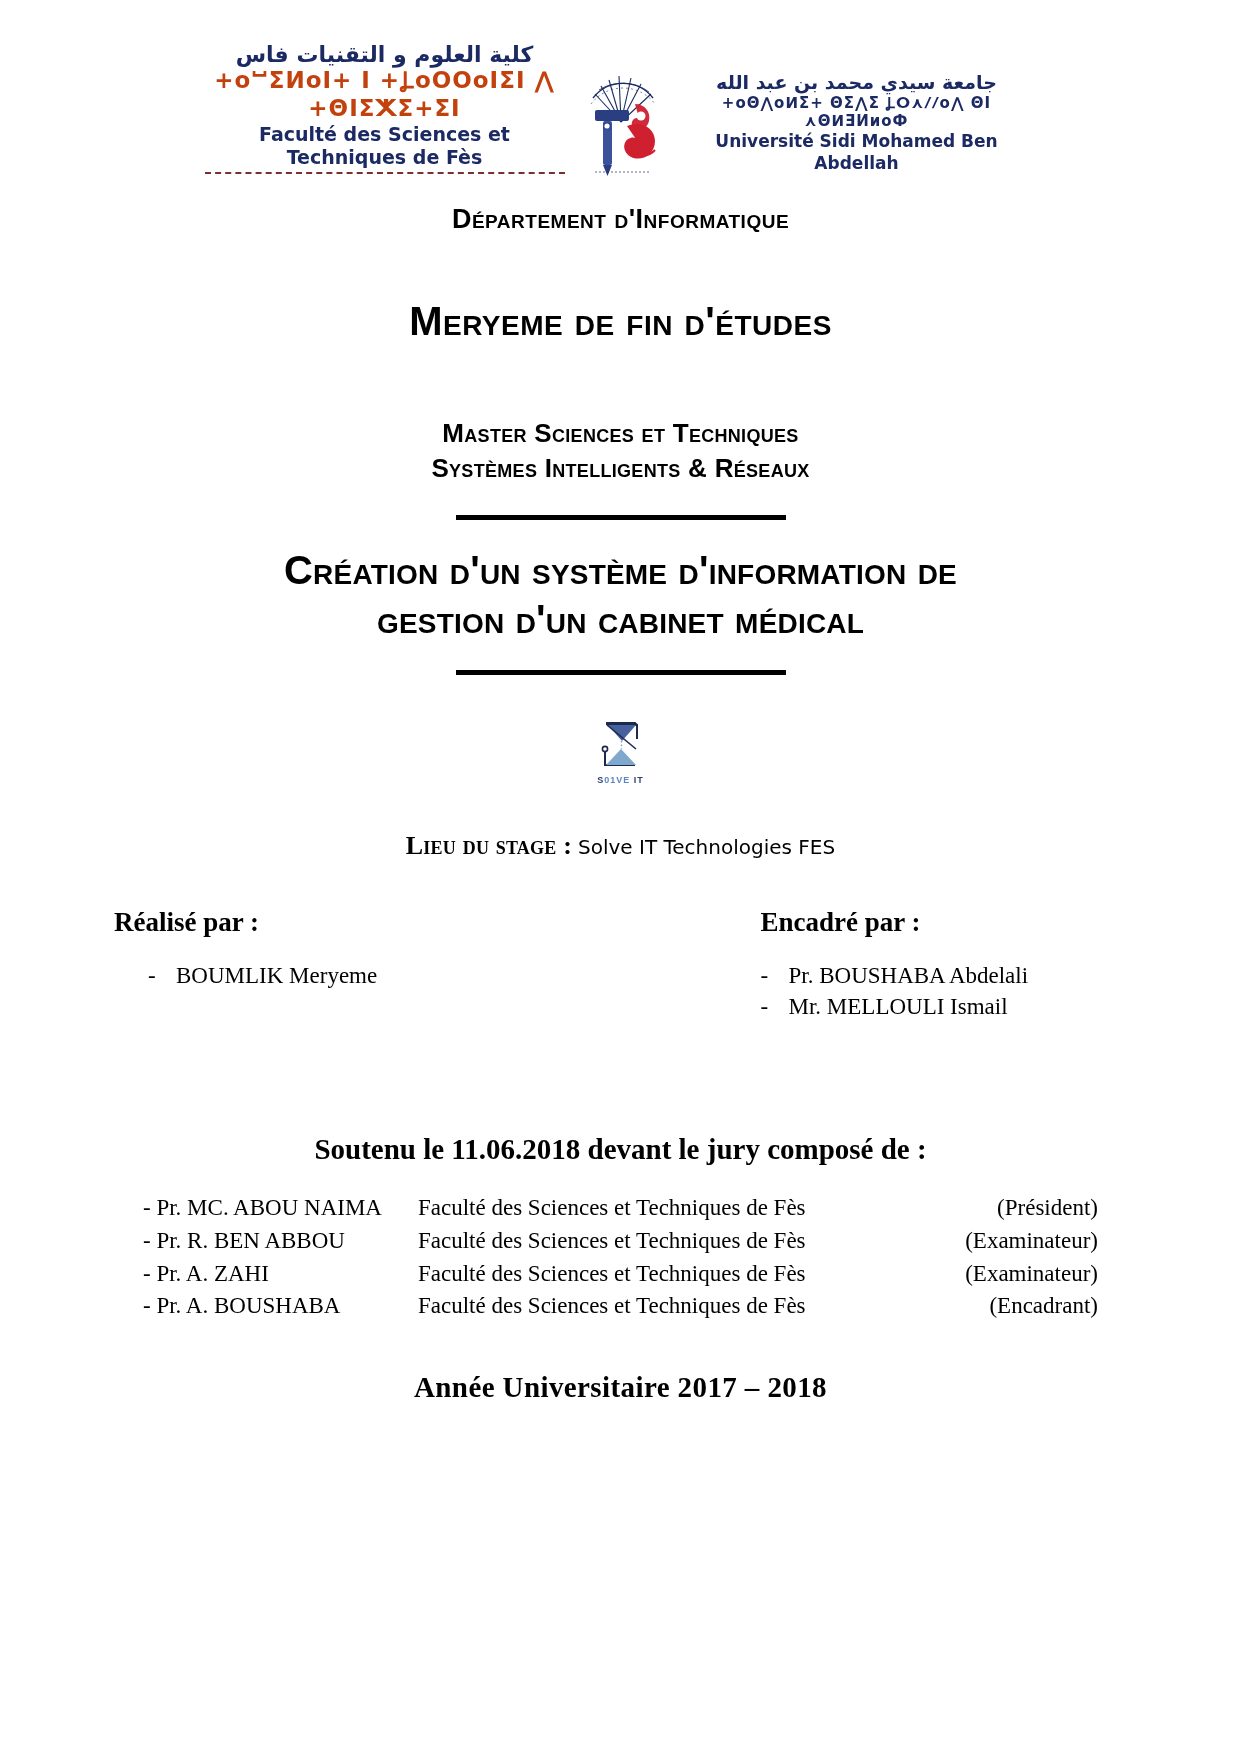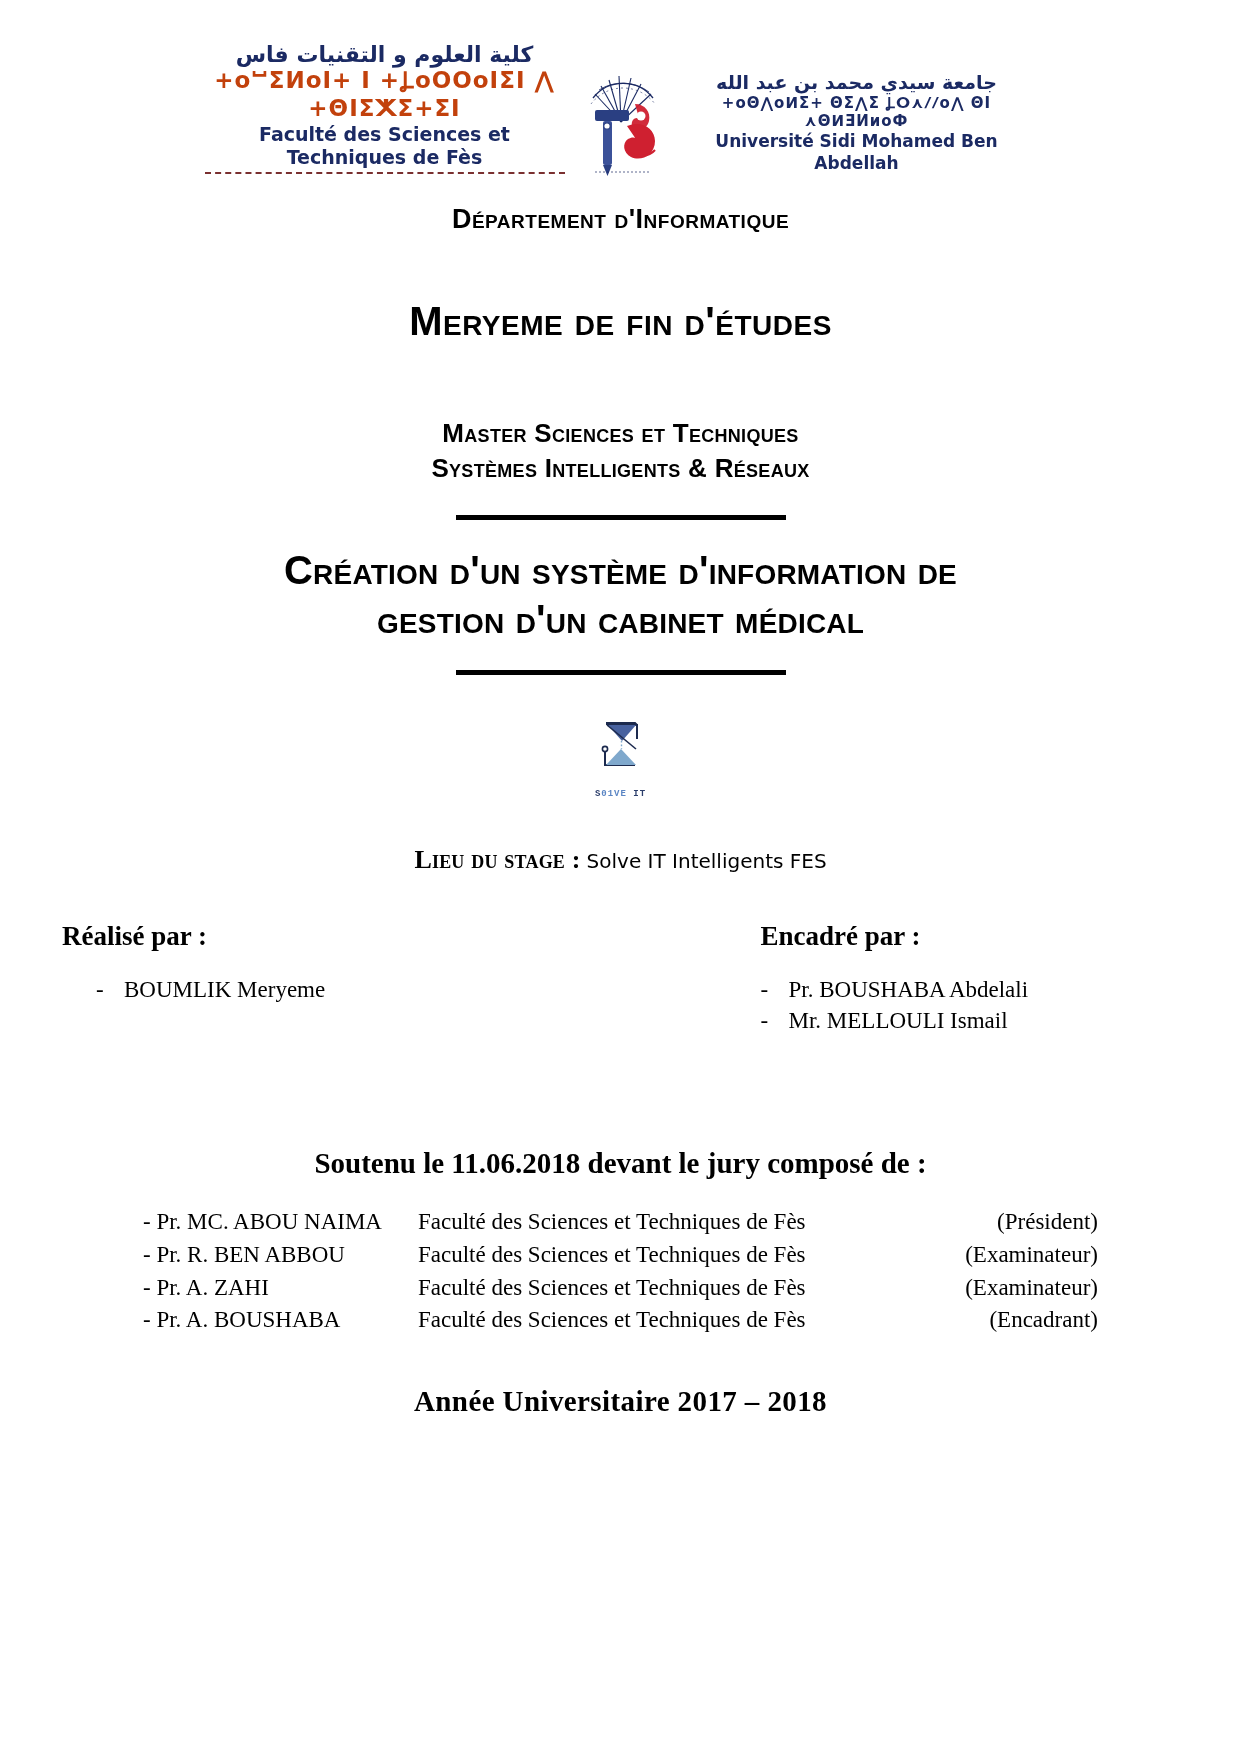"S01VE IT" .solveit-text { font-family: Liberation Mono, monospace -> Liberation Sans, sans-serif; margin-top: 14px -> 0 }
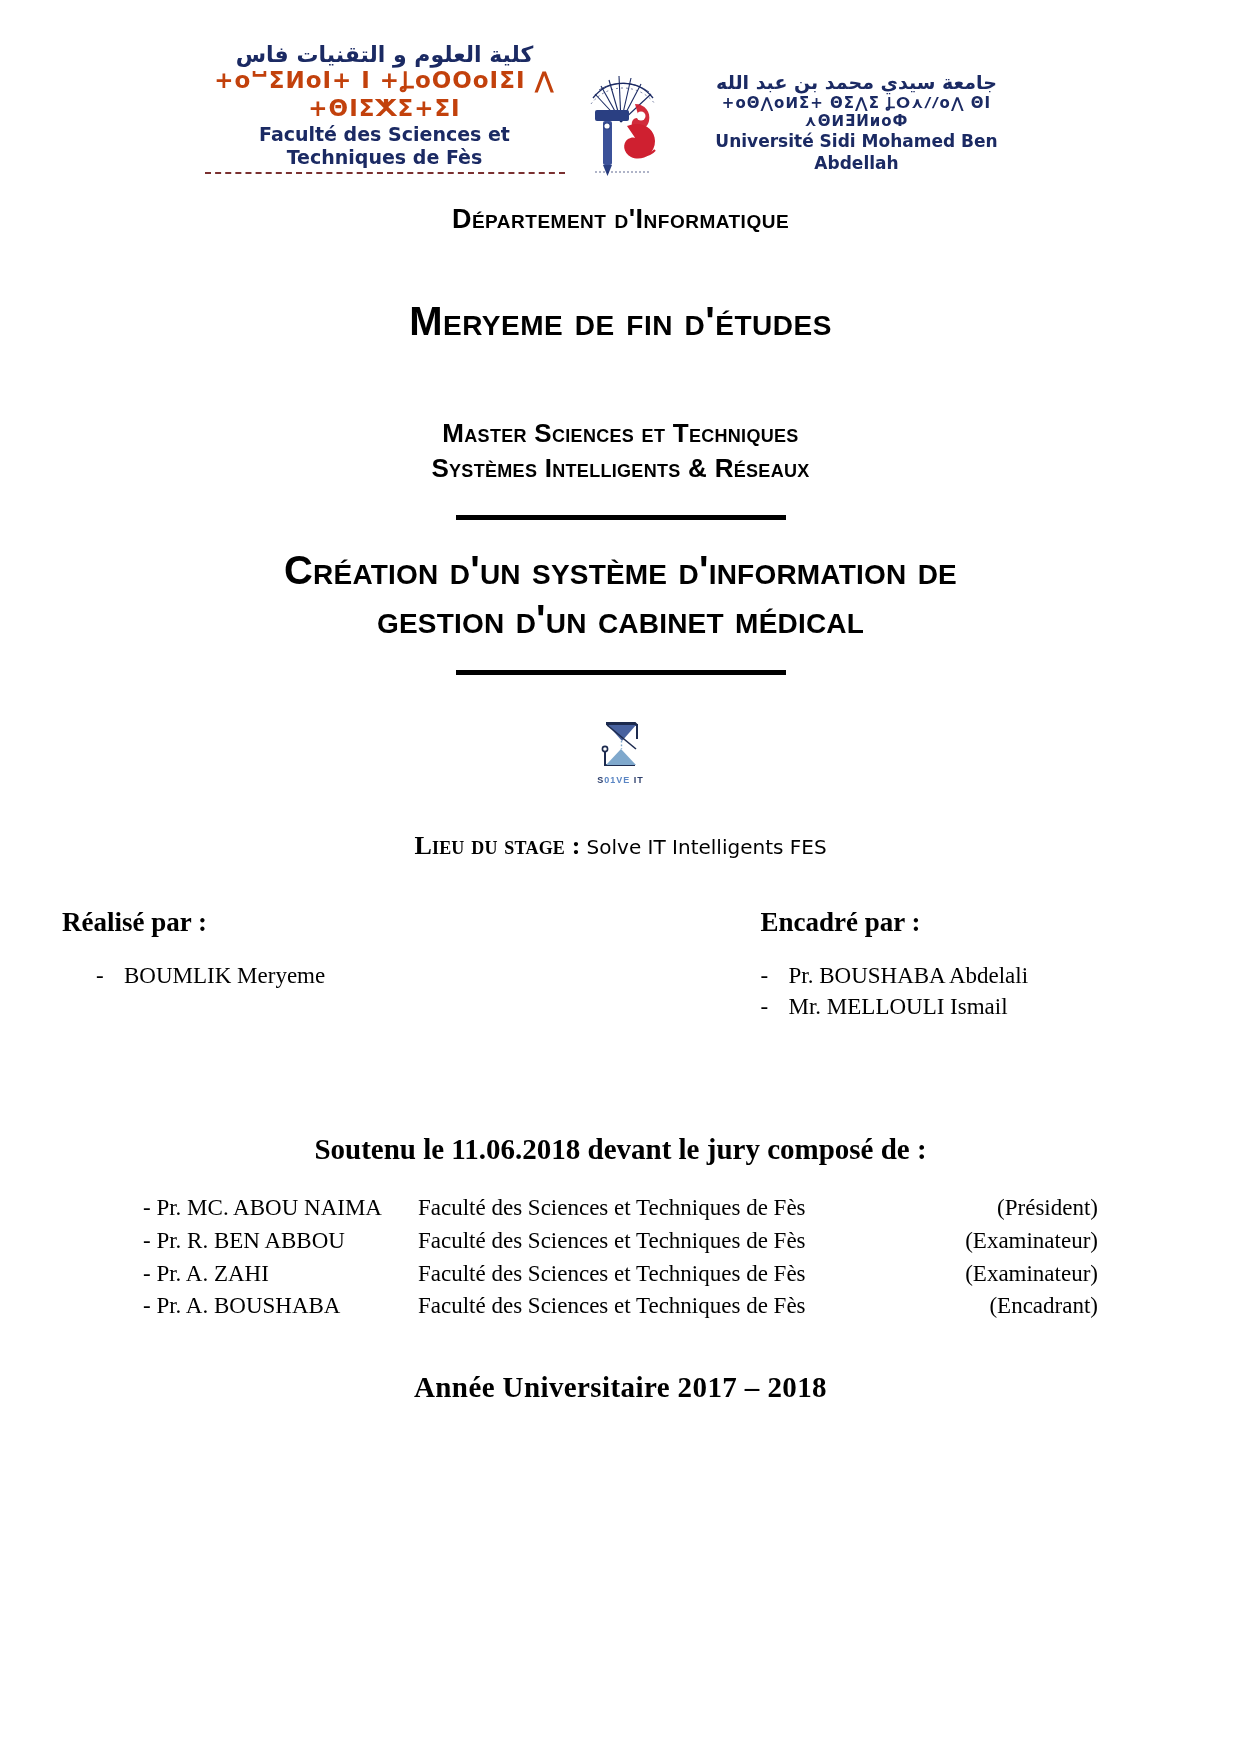"Solve IT Intelligents FES" span.stage-value { text: Intelligents -> Technologies }
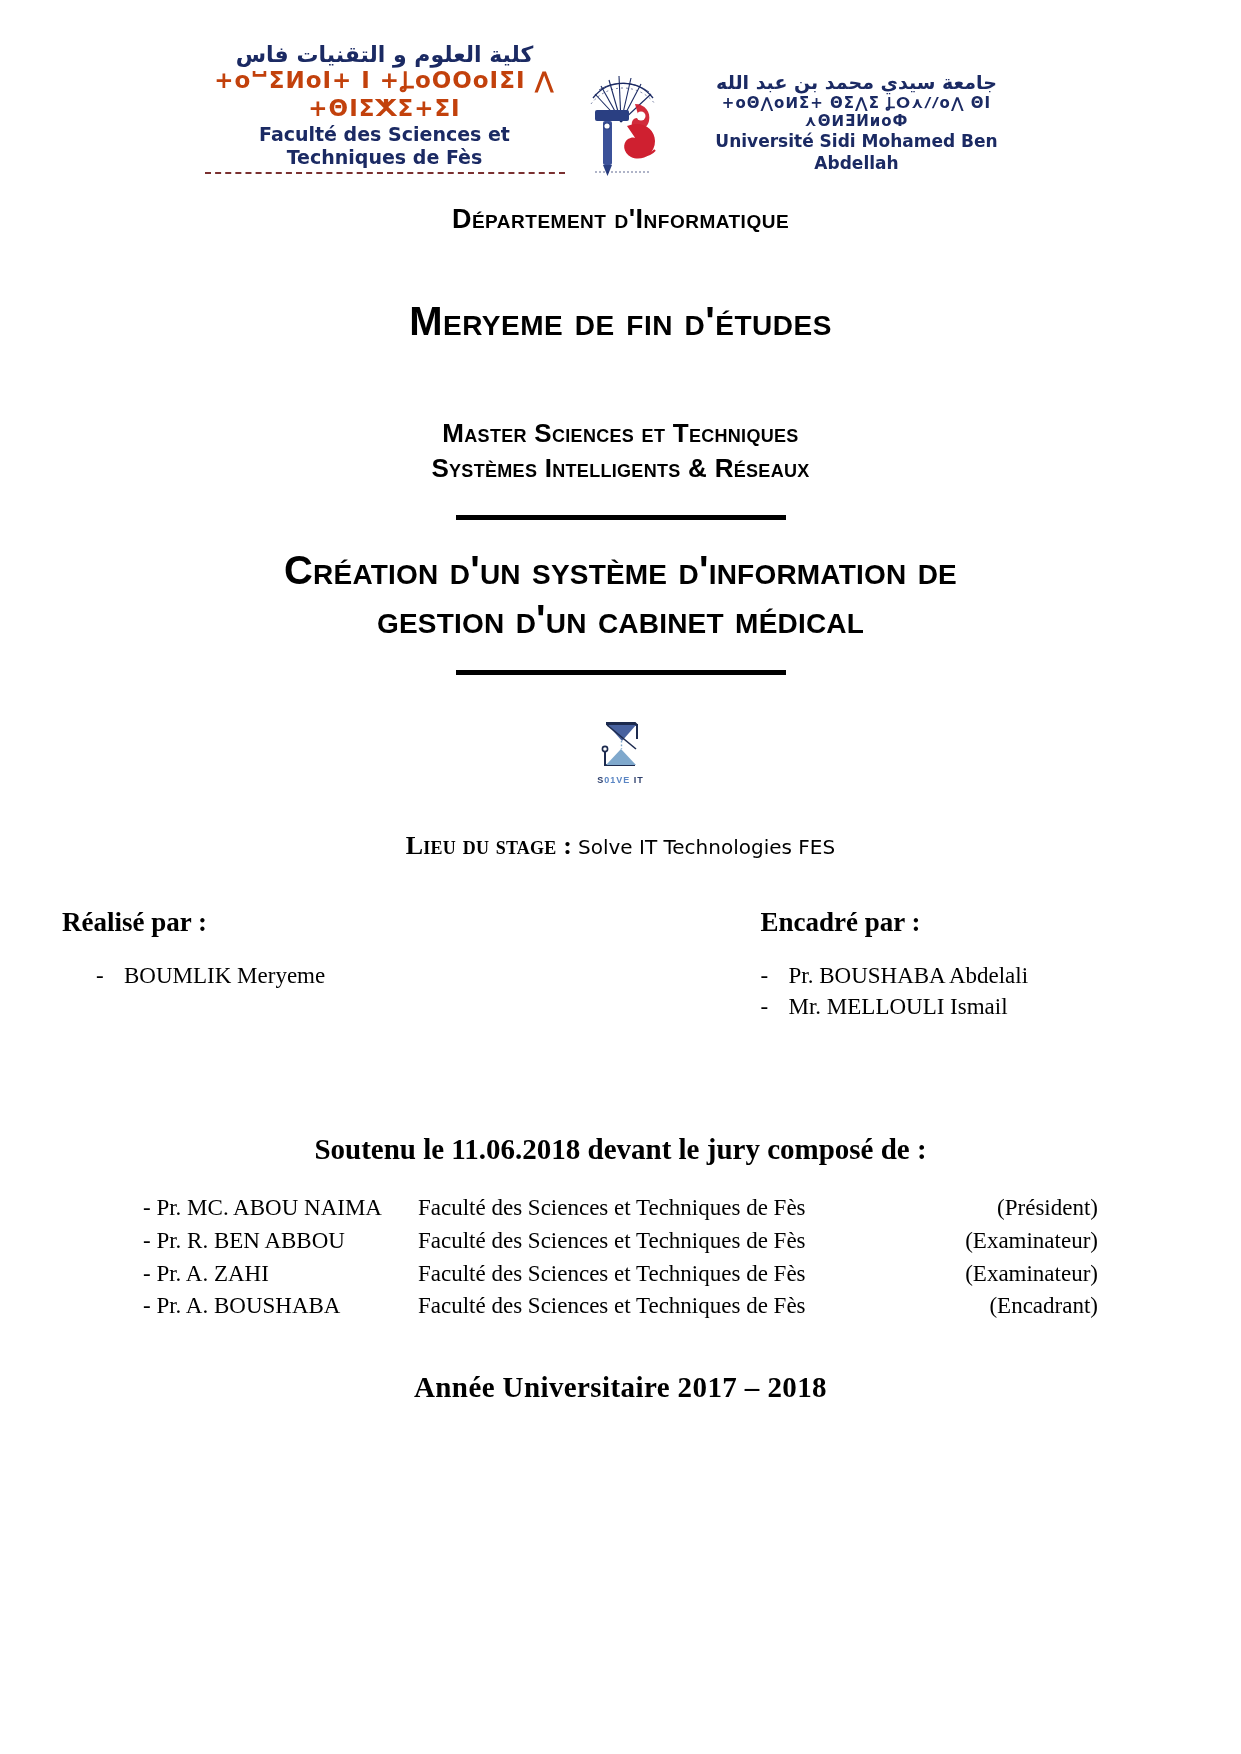"Réalisé par :" .people { padding: 0 48px -> 0 100px }
